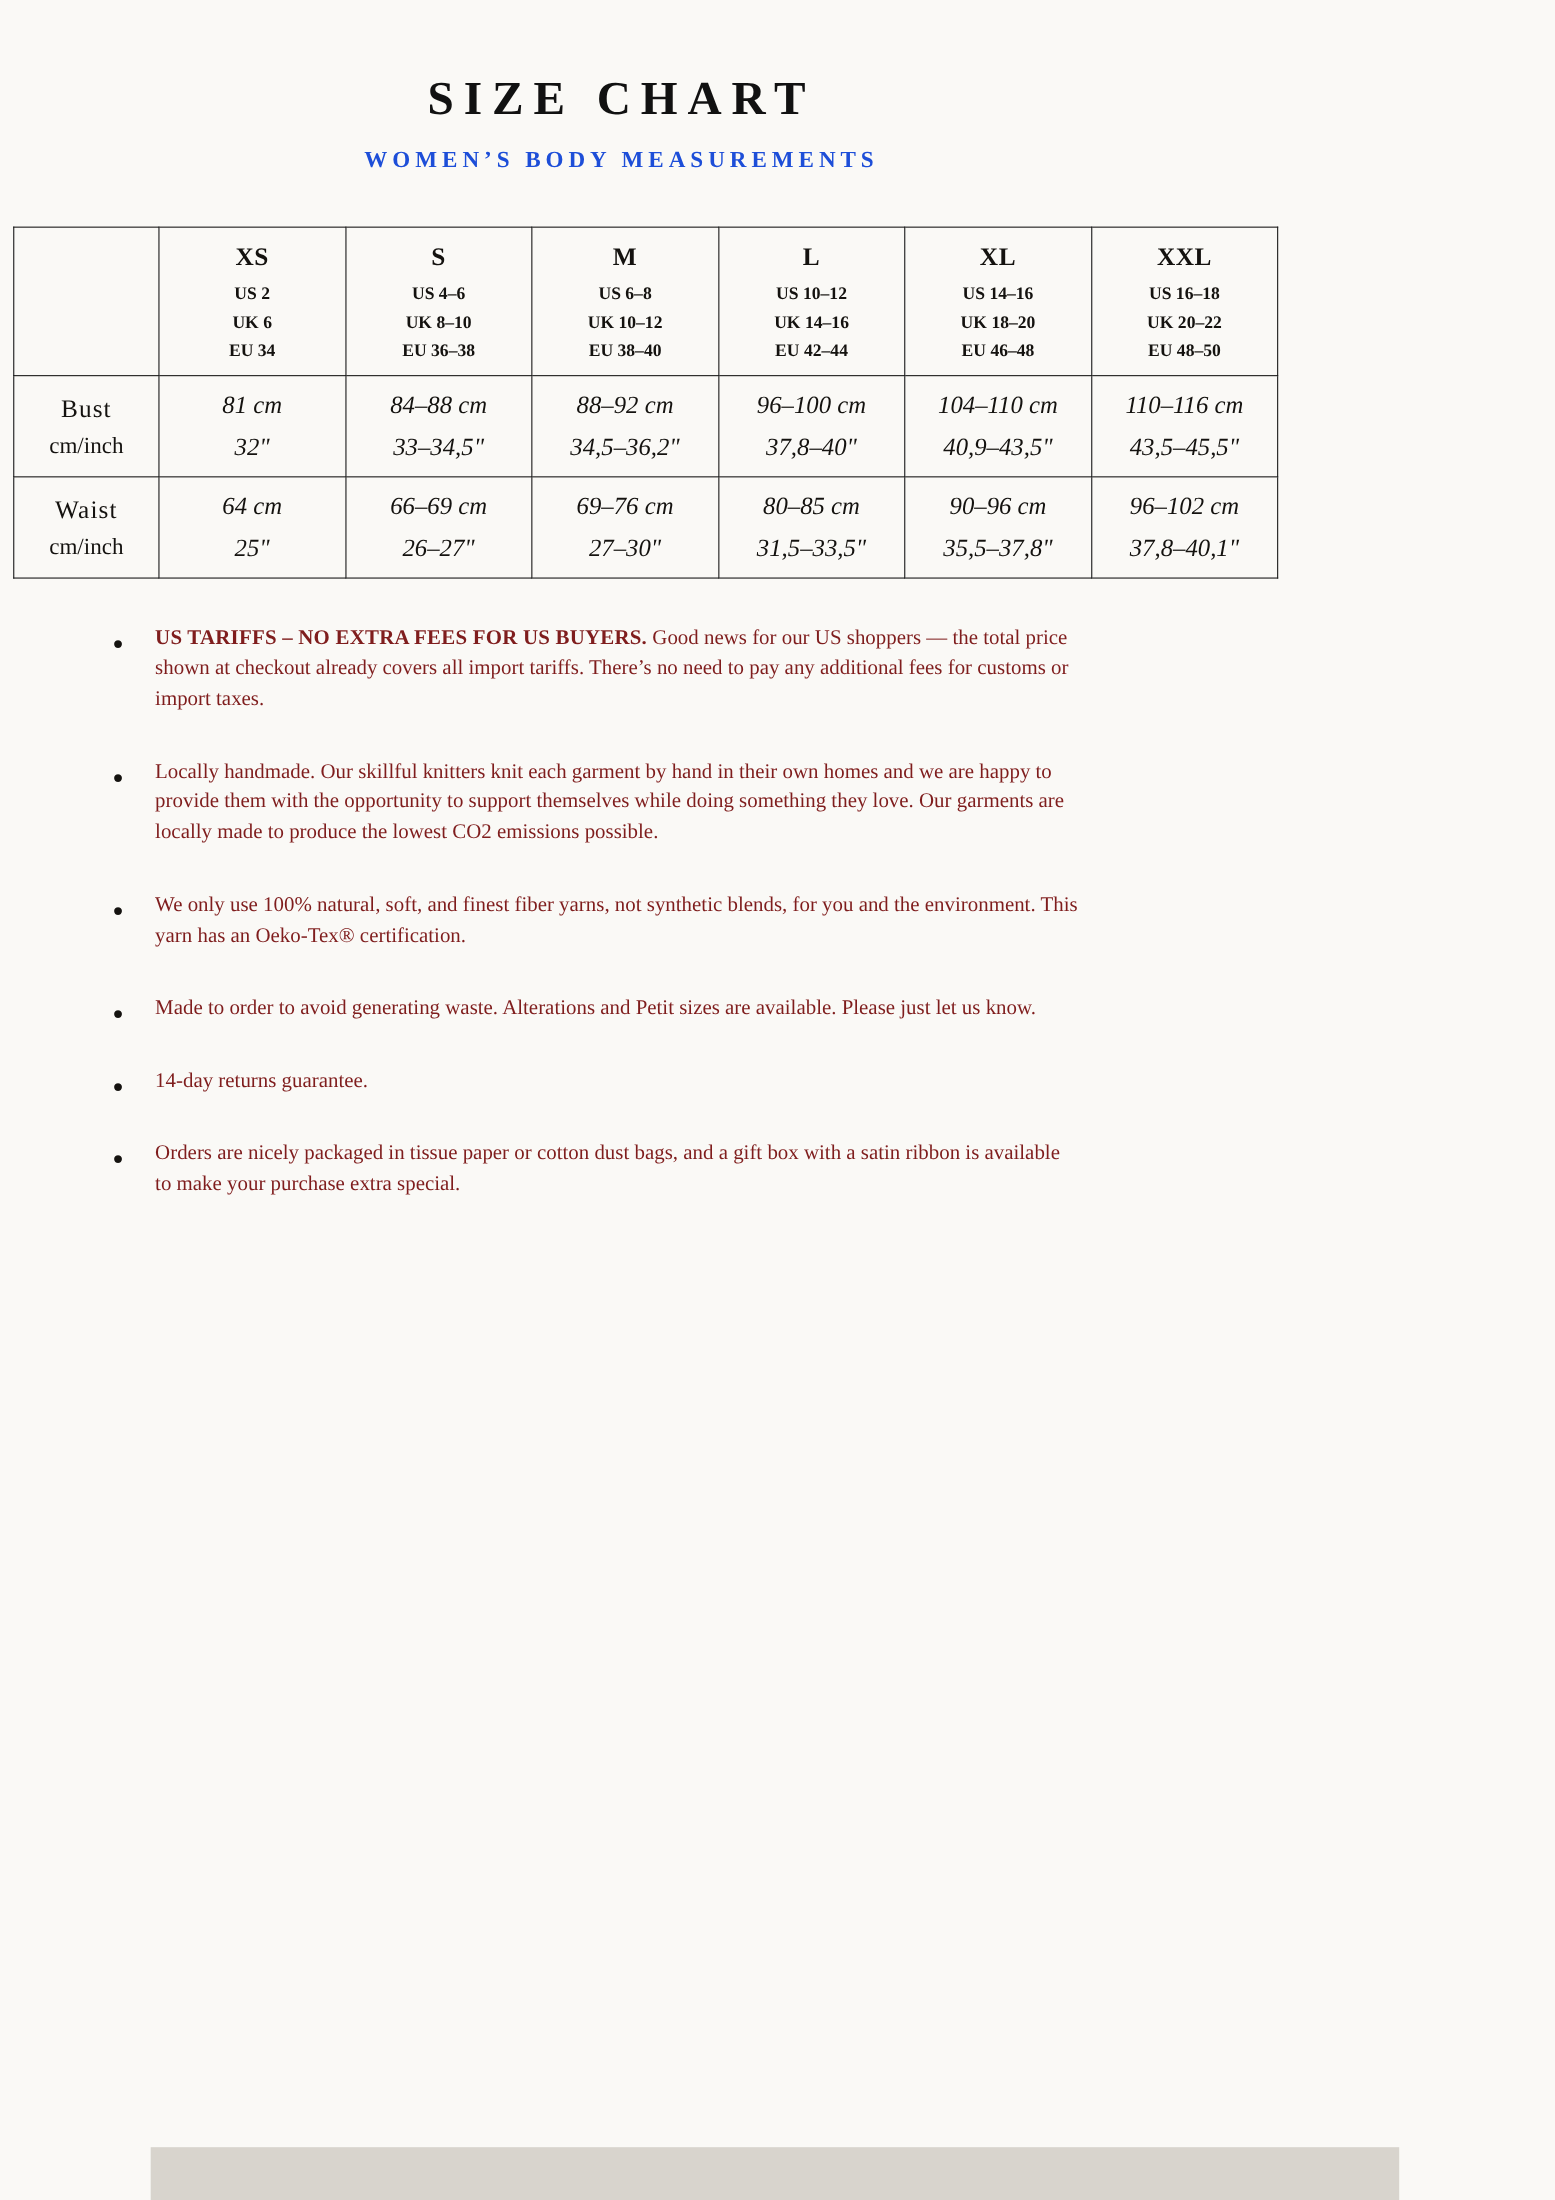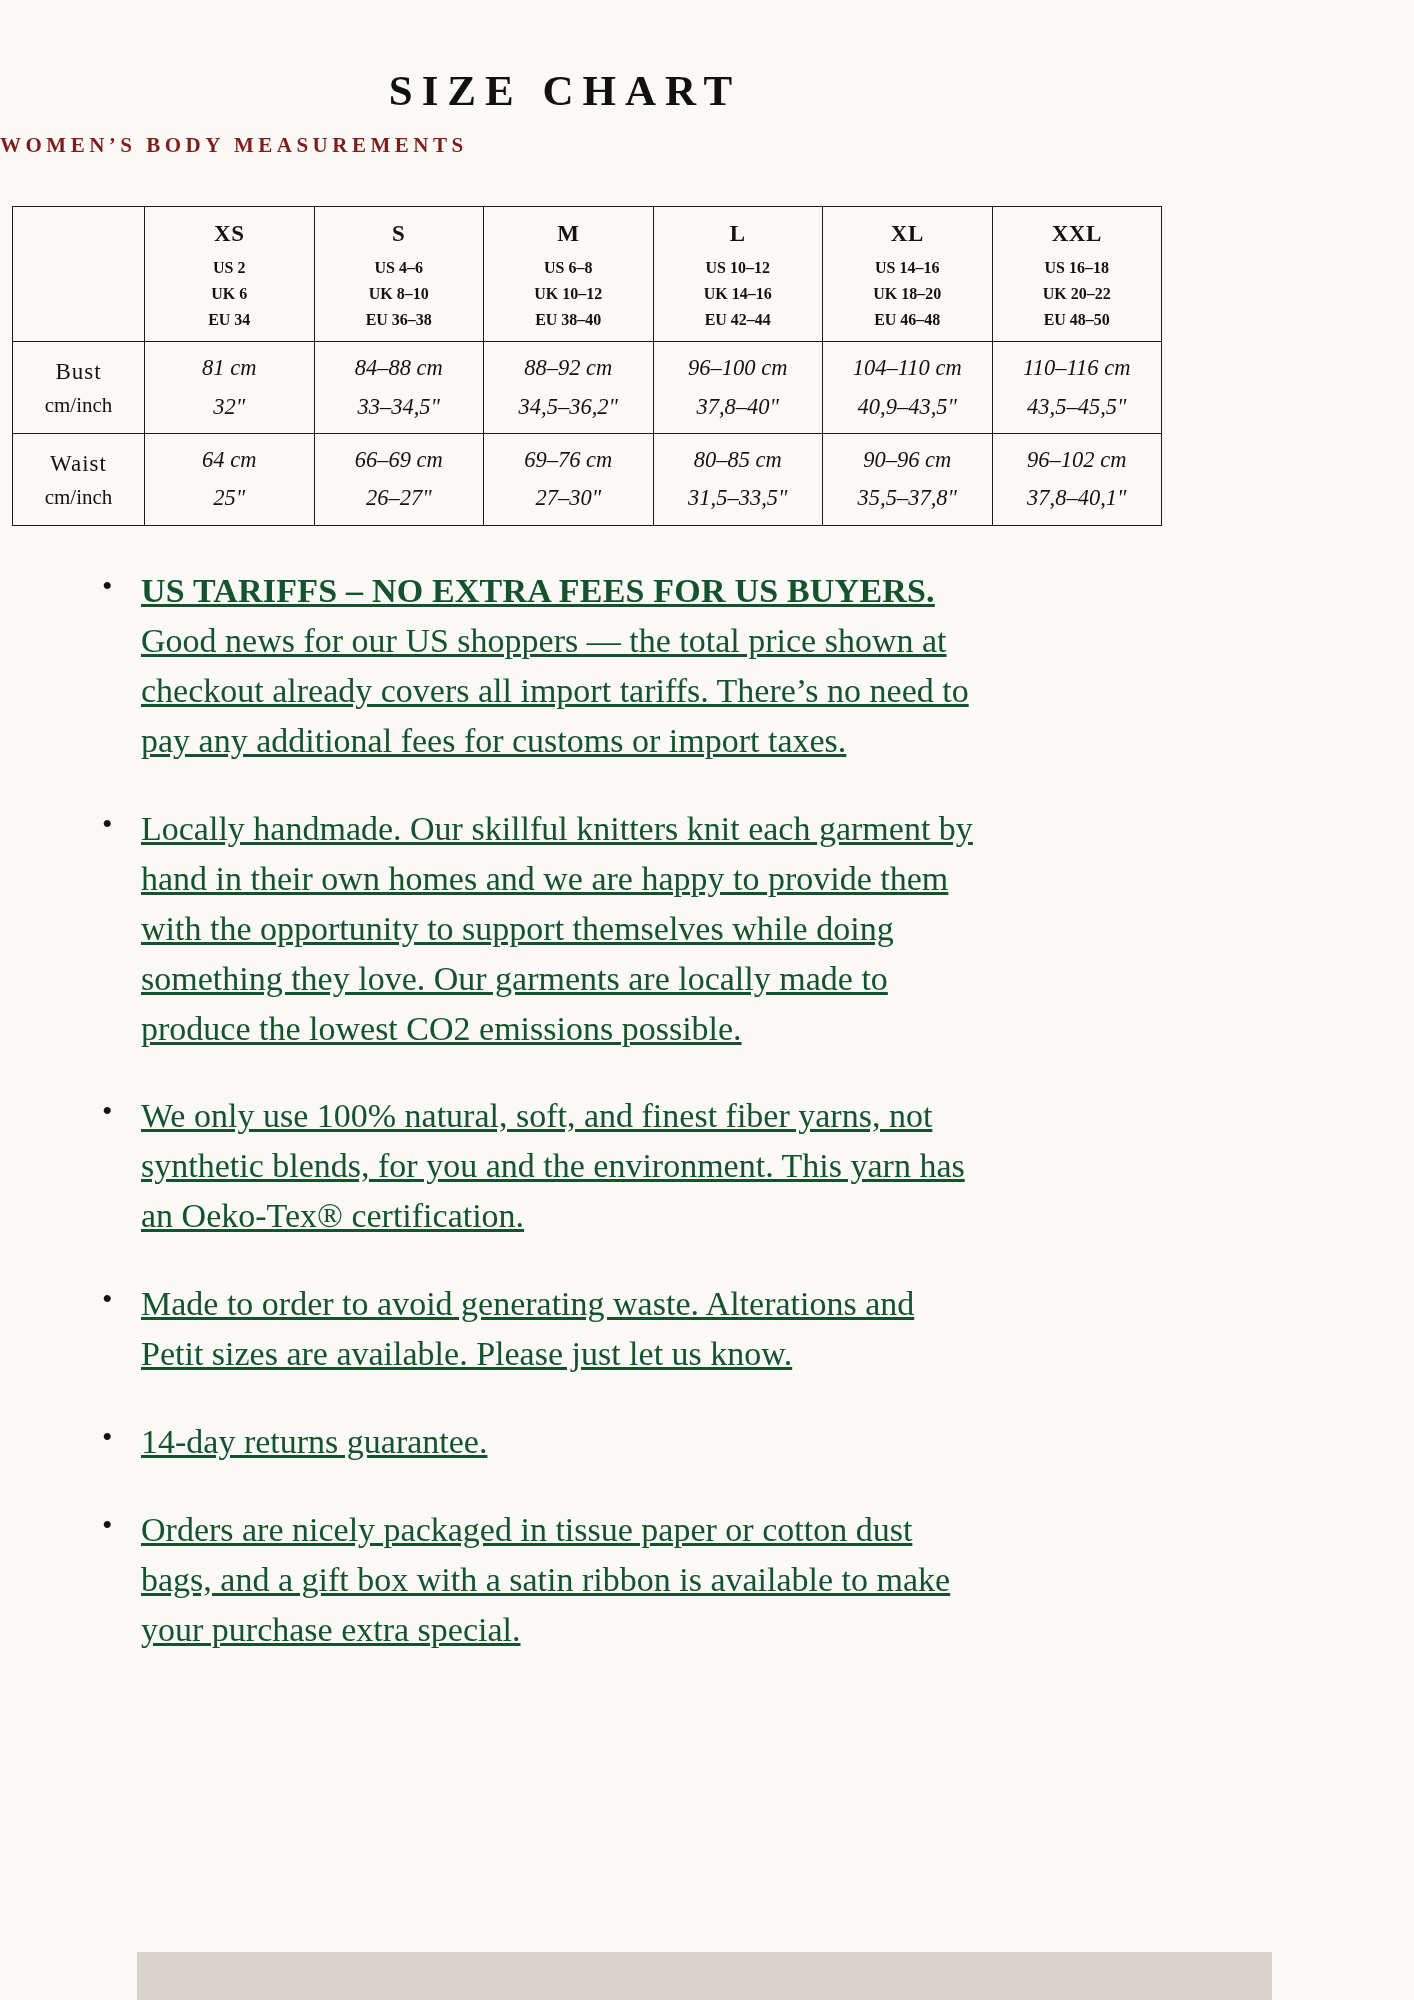"WOMEN’S BODY MEASUREMENTS" .subtitle { color: #7f1d1d -> #1d4ed8; text-align: left -> center }
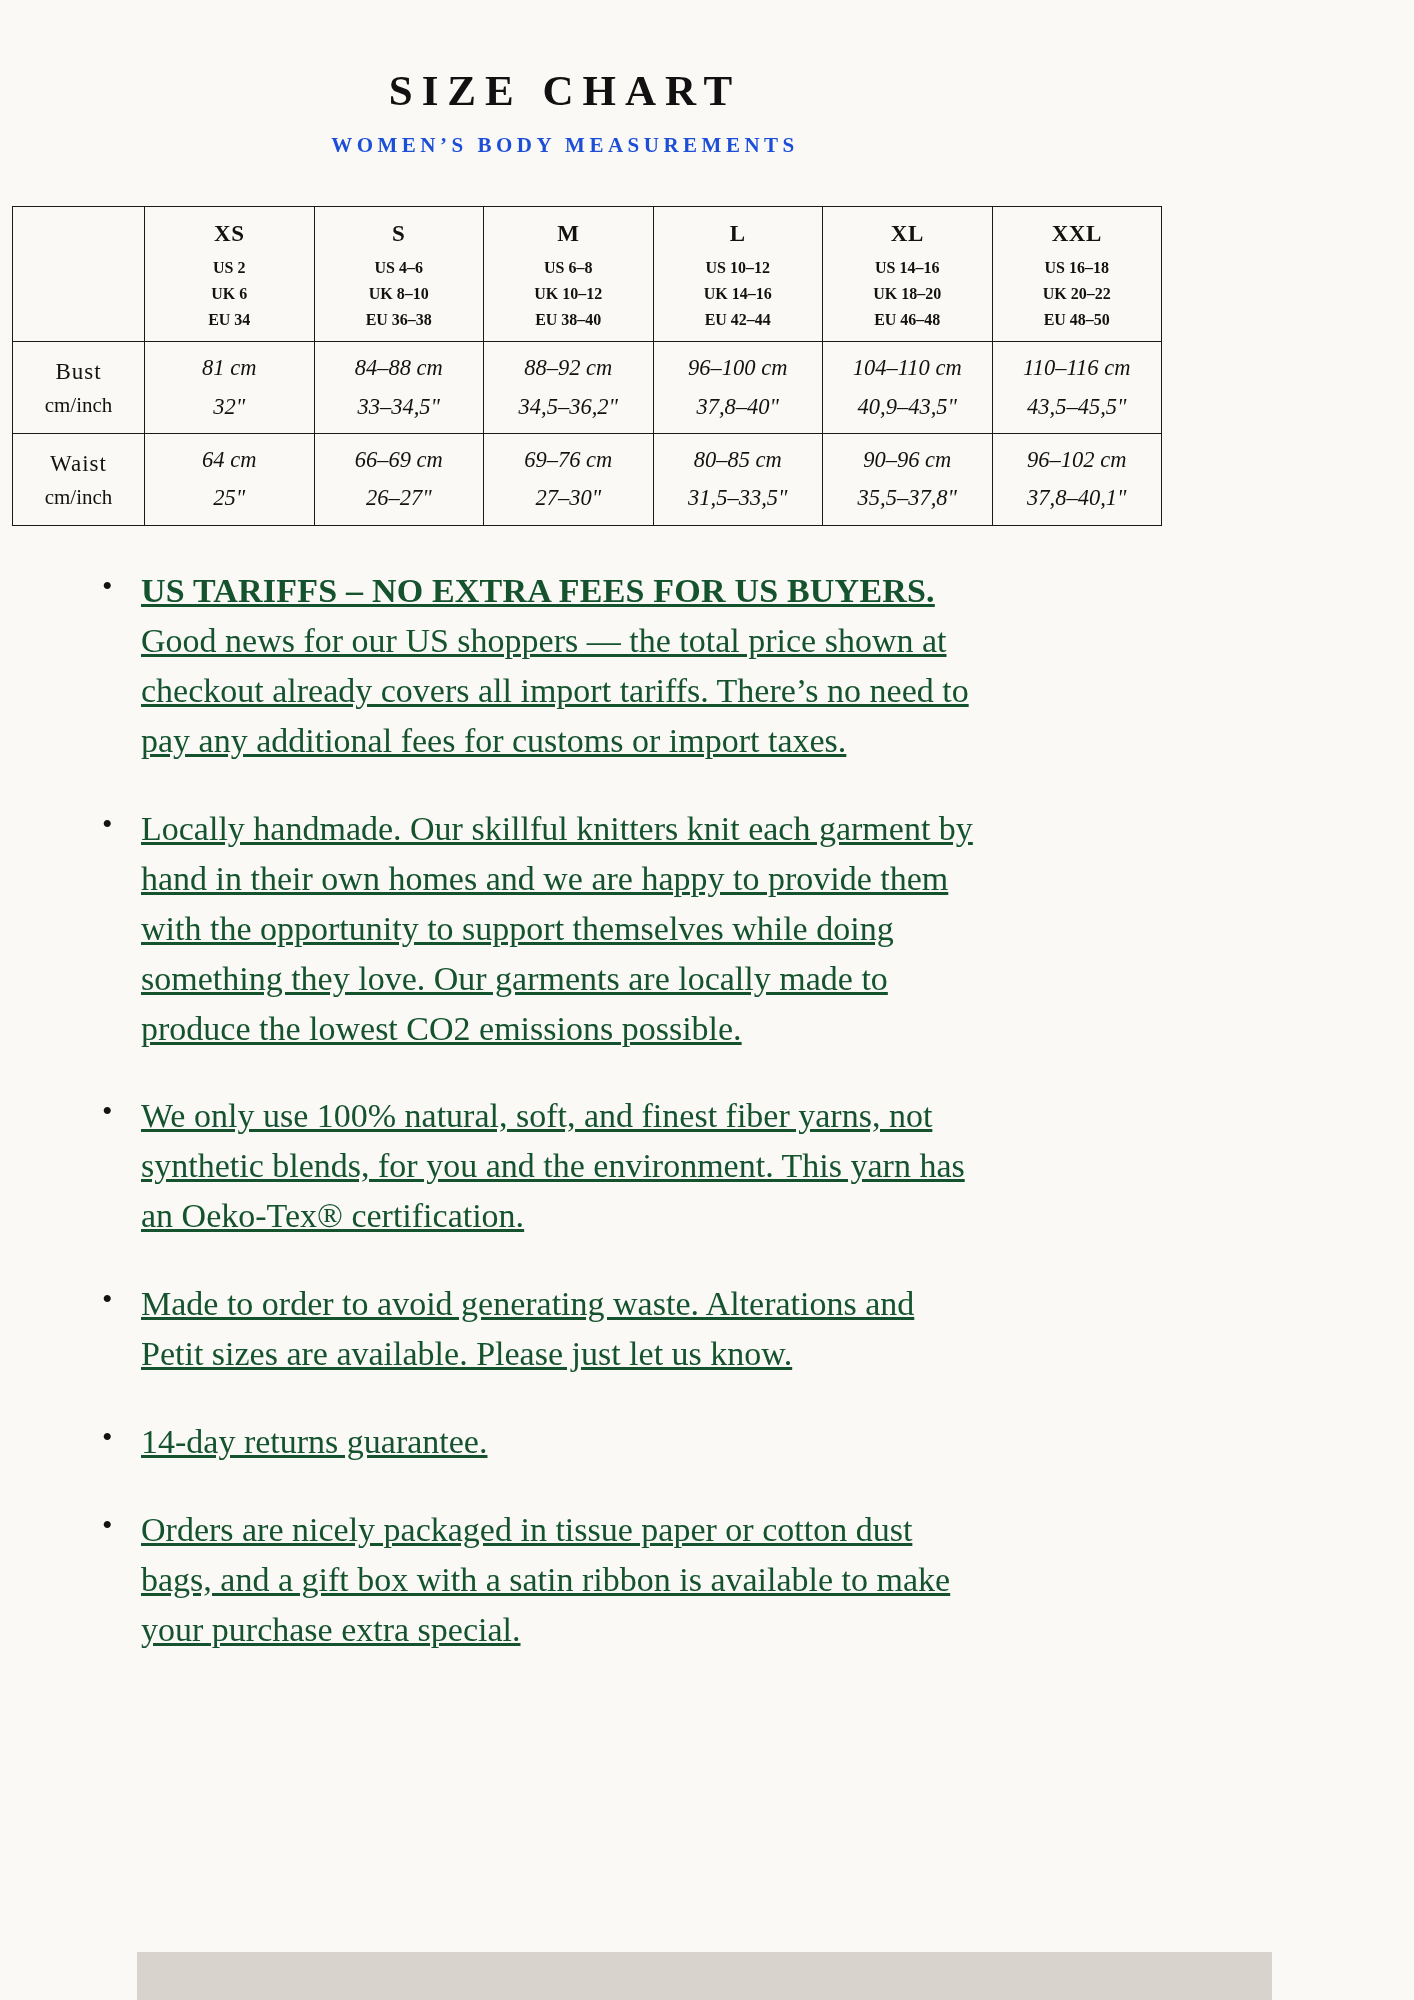"US TARIFFS – NO EXTRA" ul.notes > li { color: #14532d -> #7f1d1d; font-size: 34px -> 19px; text-decoration: underline -> none }
